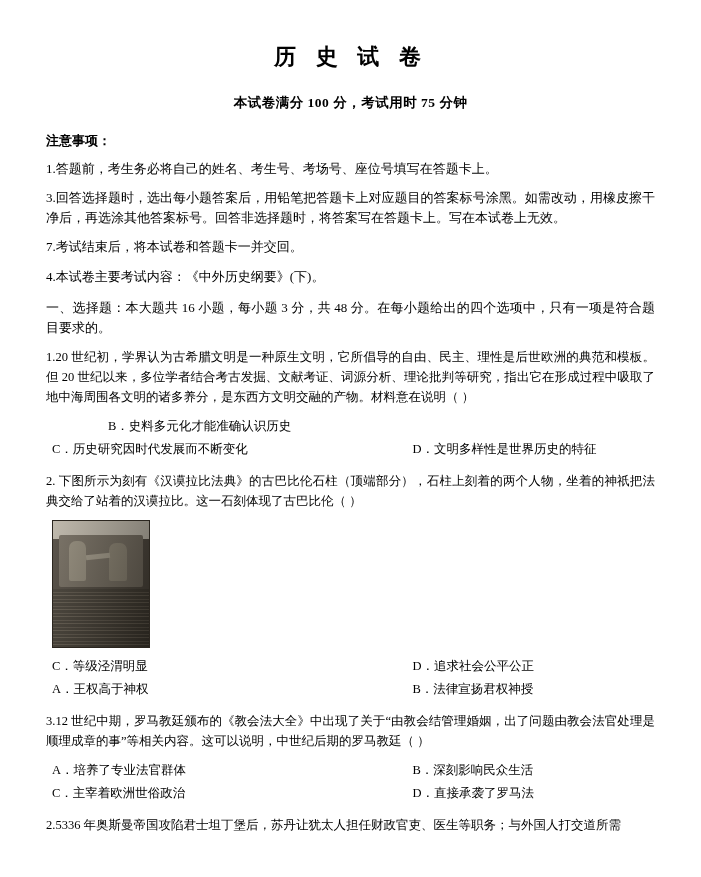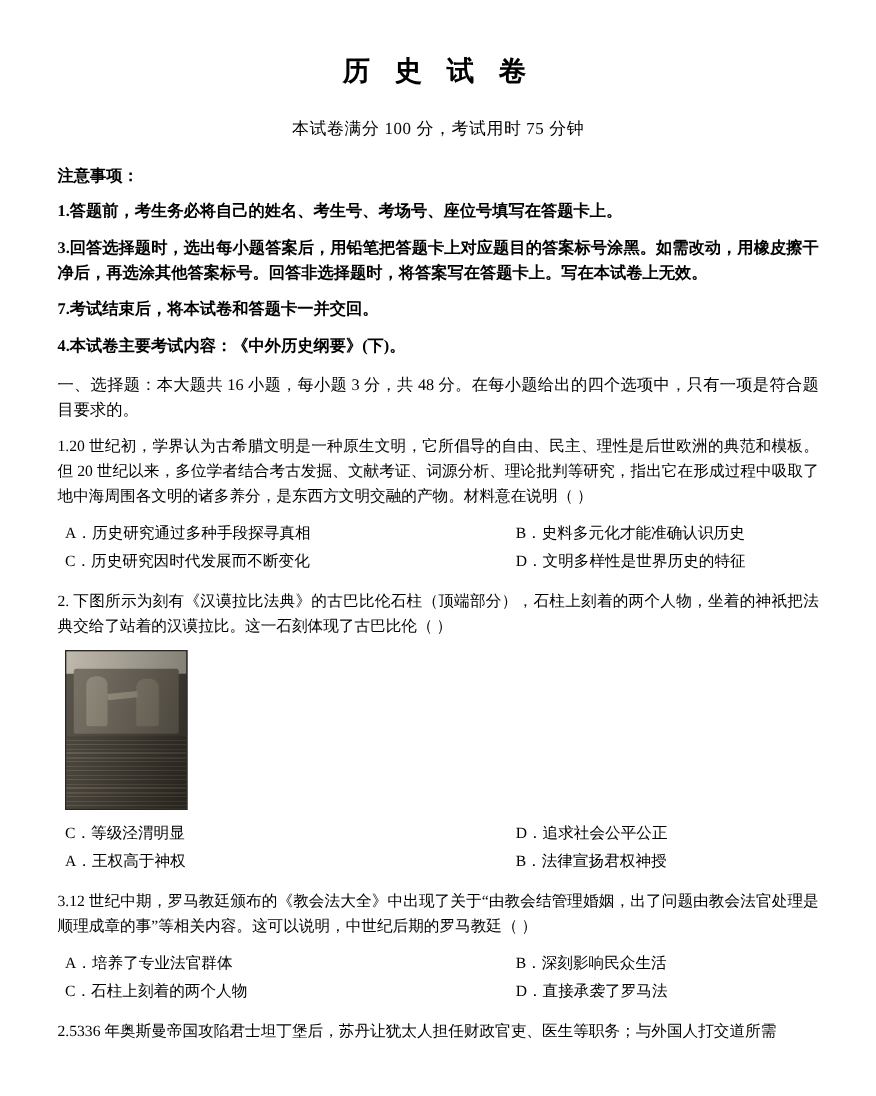"本试卷满分 100 分，考试用时 75 分钟" .doc-subtitle { font-weight: normal -> bold }
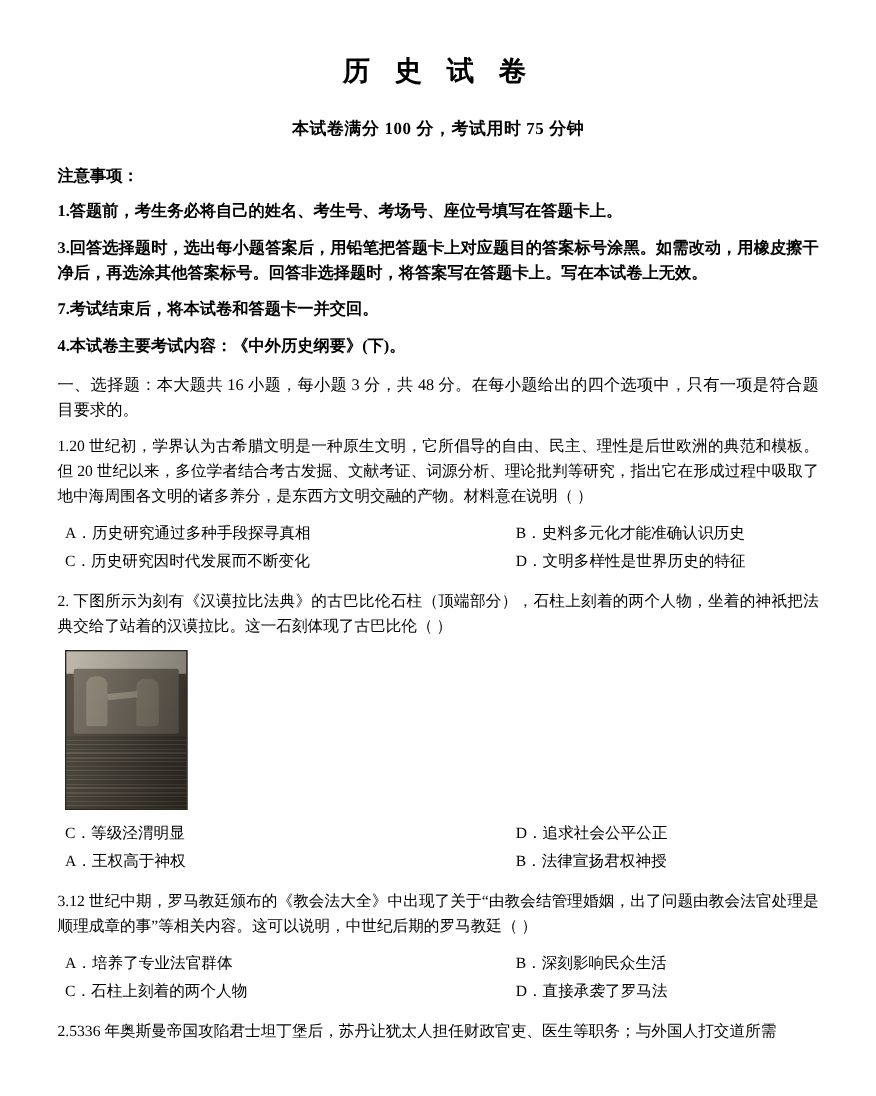"1.答题前，考生务必将自己的姓名、考生号、考场号、座位号填写在答题卡上。" .notice-item { font-weight: bold -> normal }
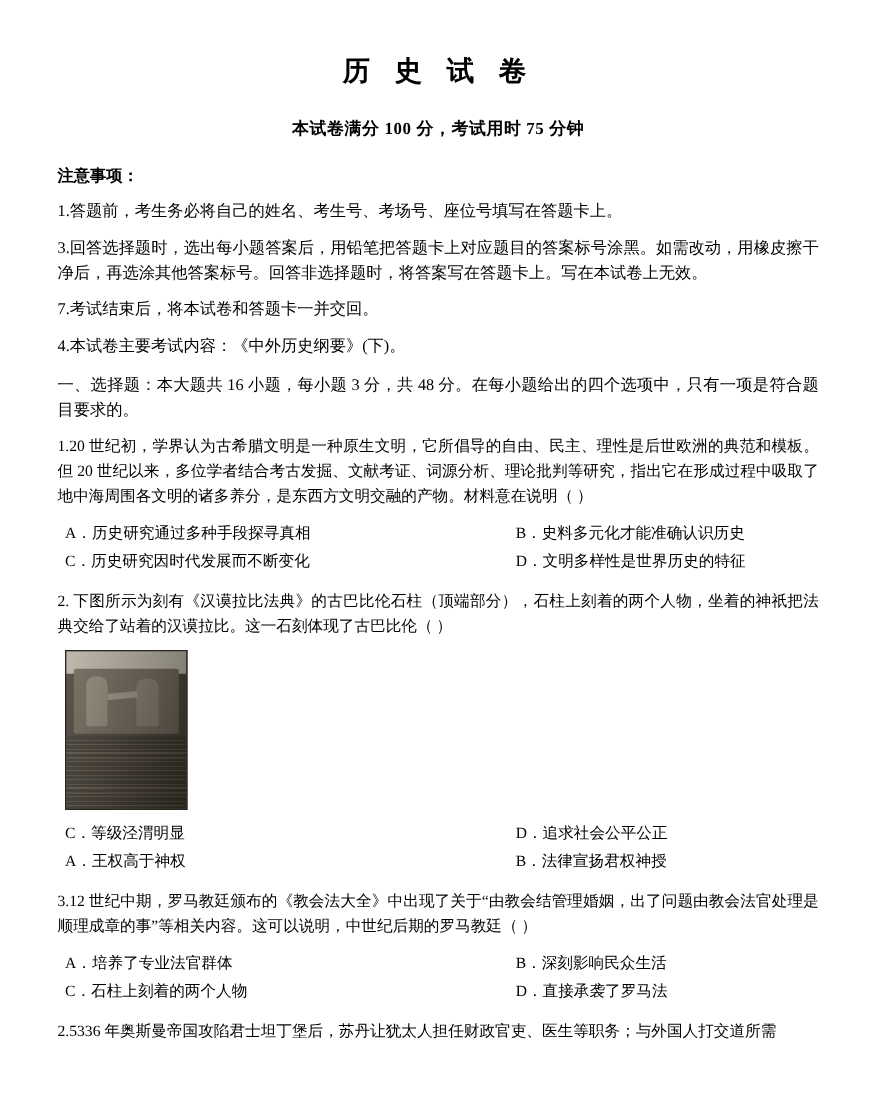"A．历史研究通过多种手段探寻真相" span.opt { html: <span>A．历史研究通过多种手段探寻真相</span> -> none }
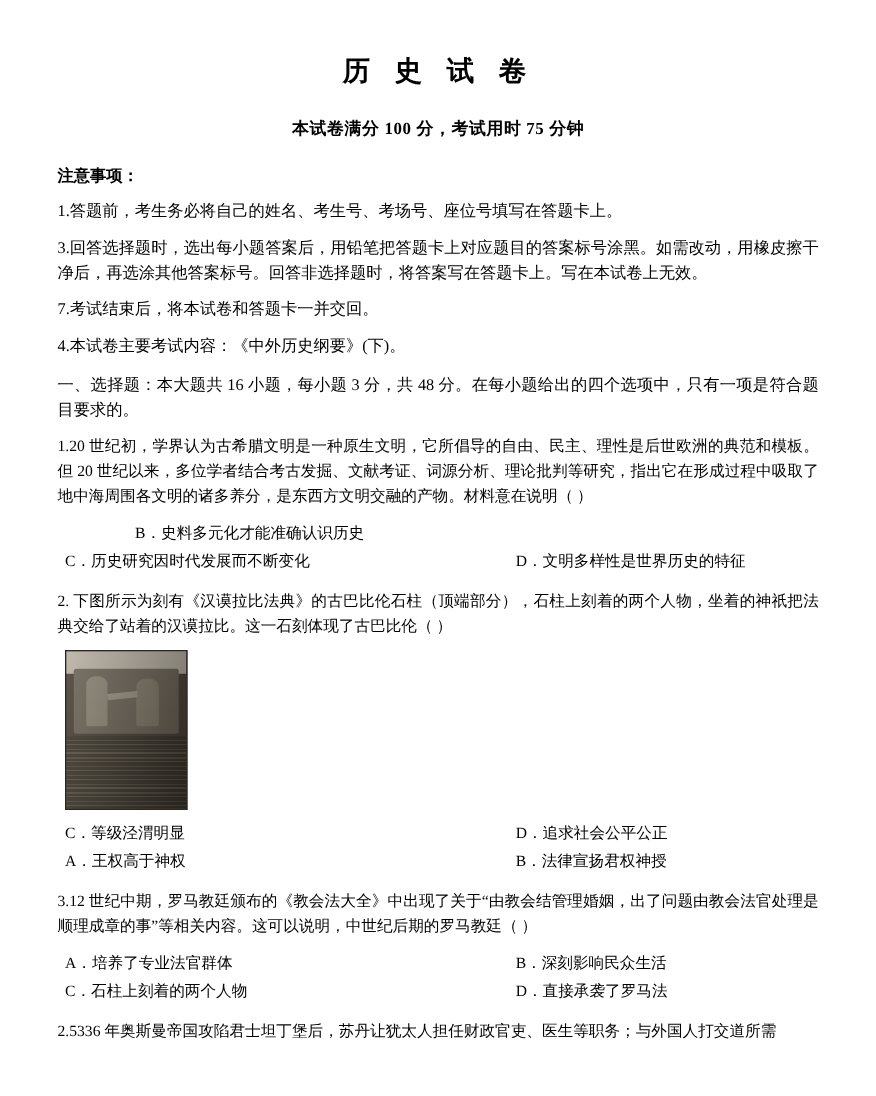"C．石柱上刻着的两个人物" span.opt { text: 石柱上刻着的两个人物 -> 主宰着欧洲世俗政治 }
